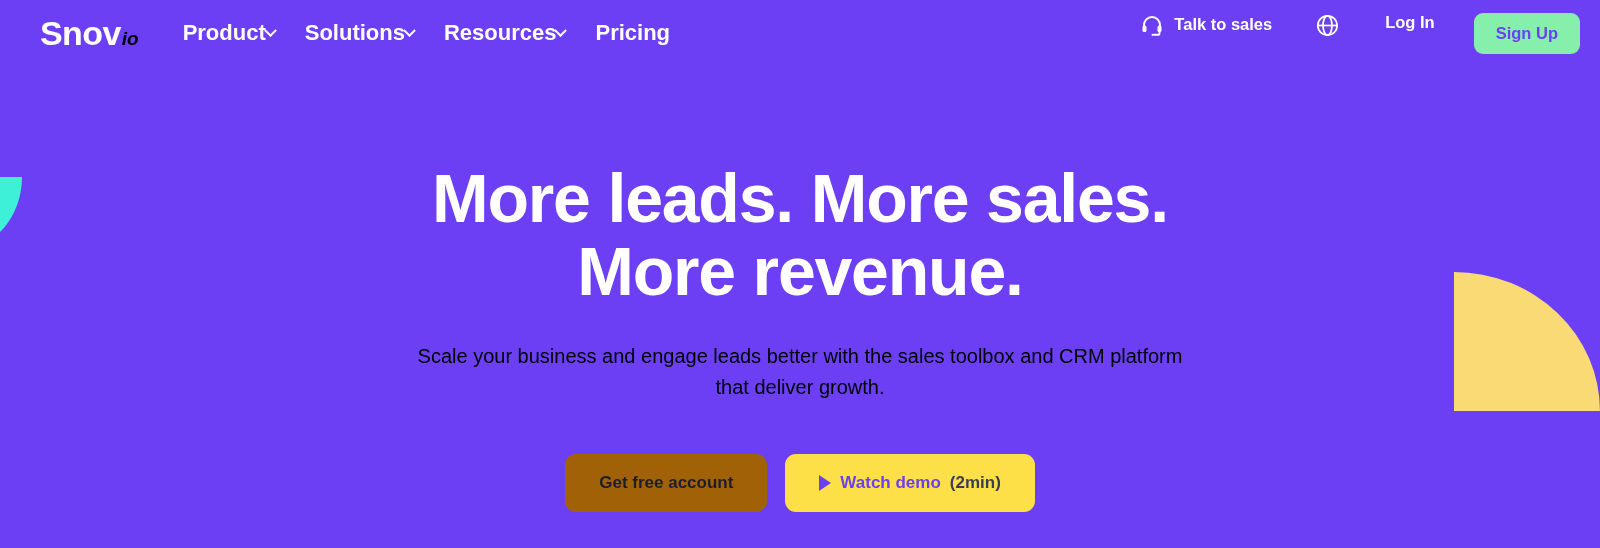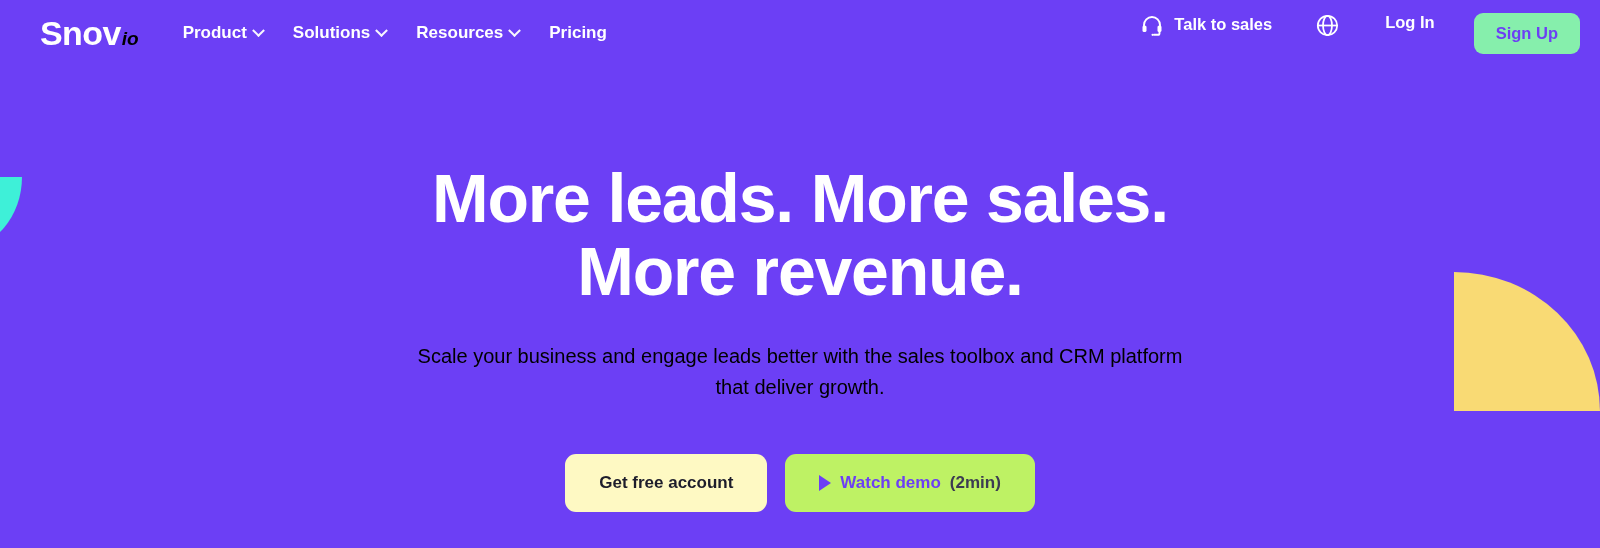"Product" .nav-item { font-size: 17px -> 22px; gap: 7px -> none }
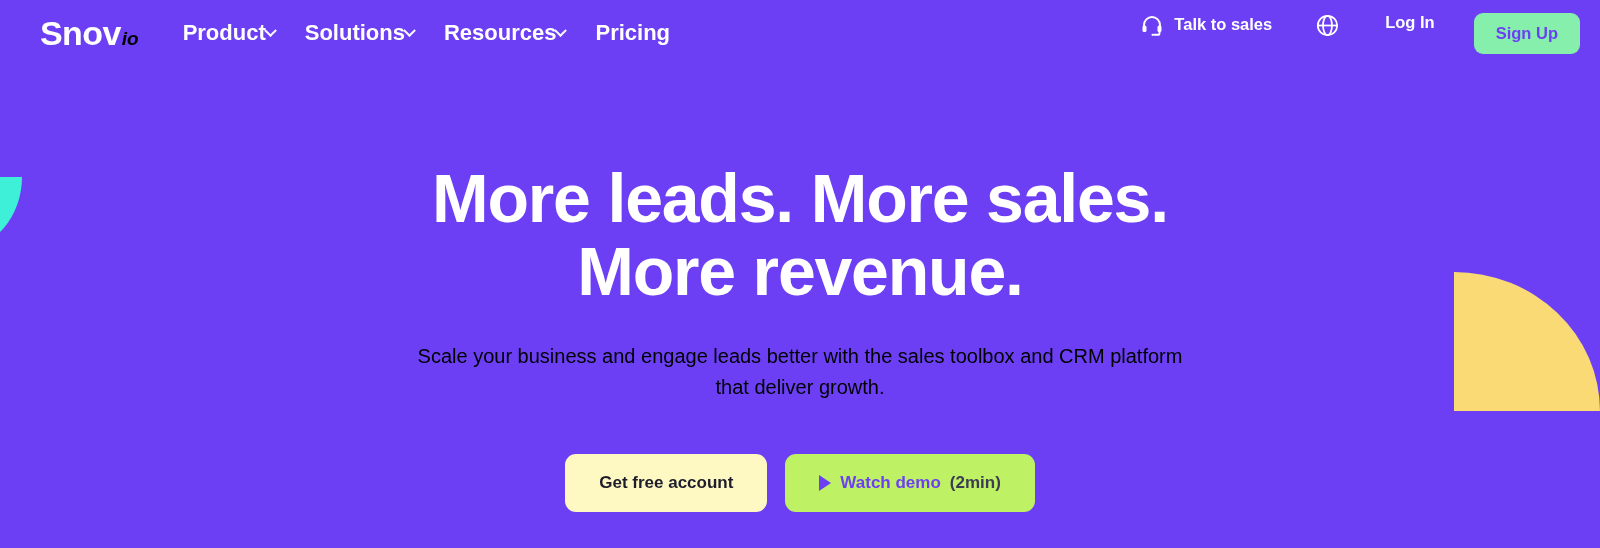"Get free account" .btn-primary { background: #fef9c3 -> #a16207 }
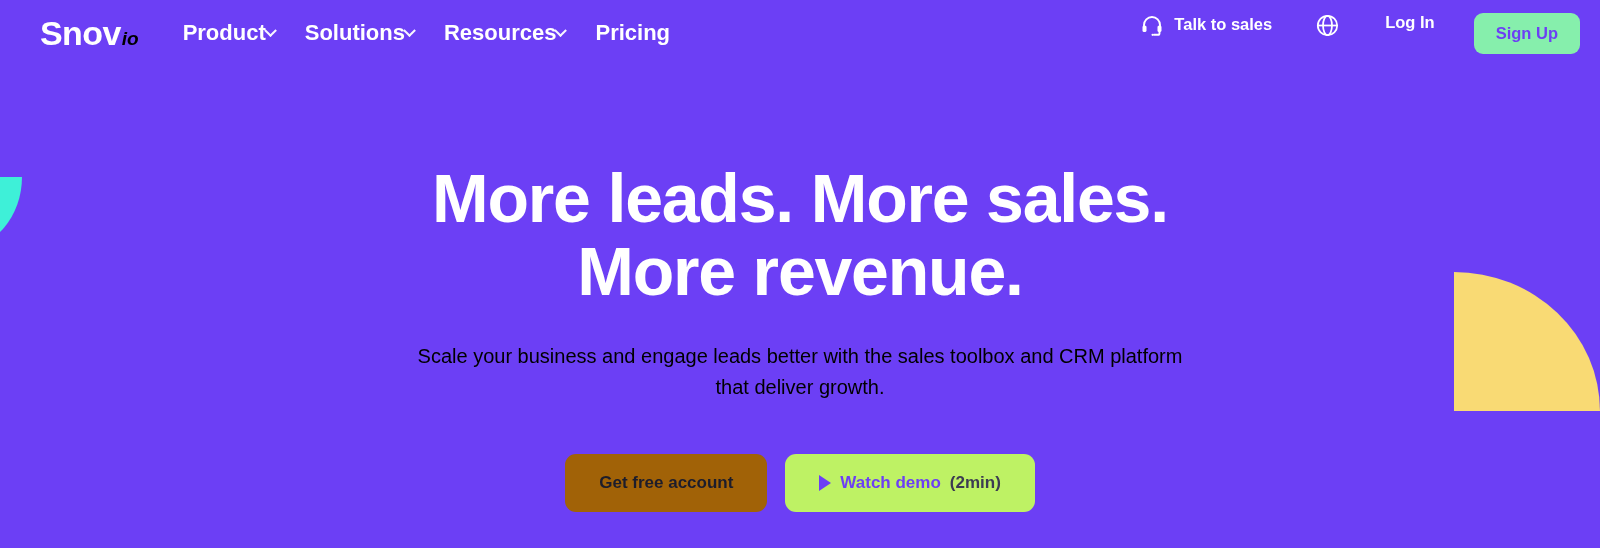"Watch demo" .btn-secondary { background: #bef264 -> #fde047 }
